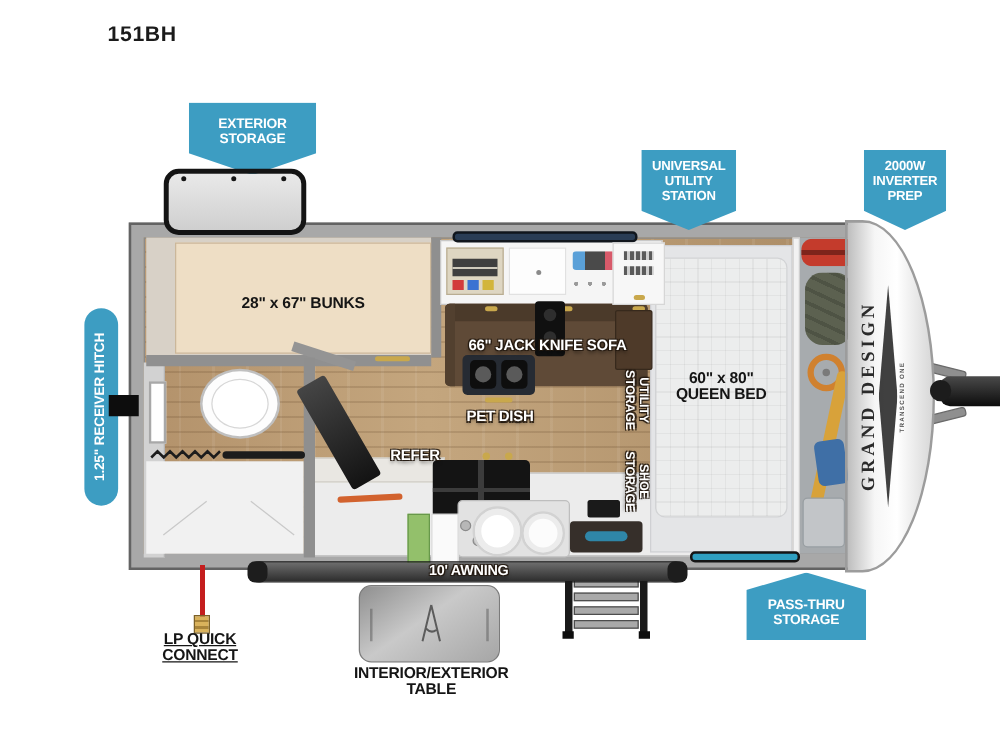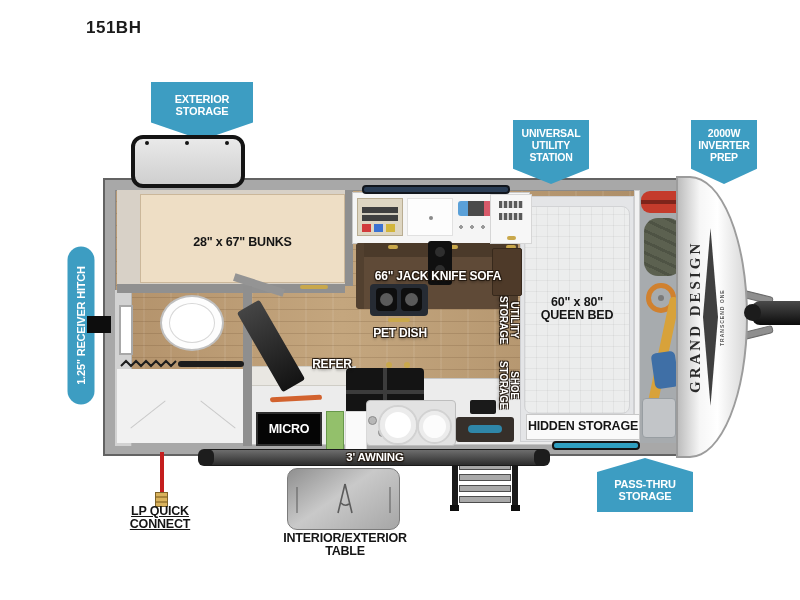"MICRO" div.ab { html: <div>MICRO</div> -> none }
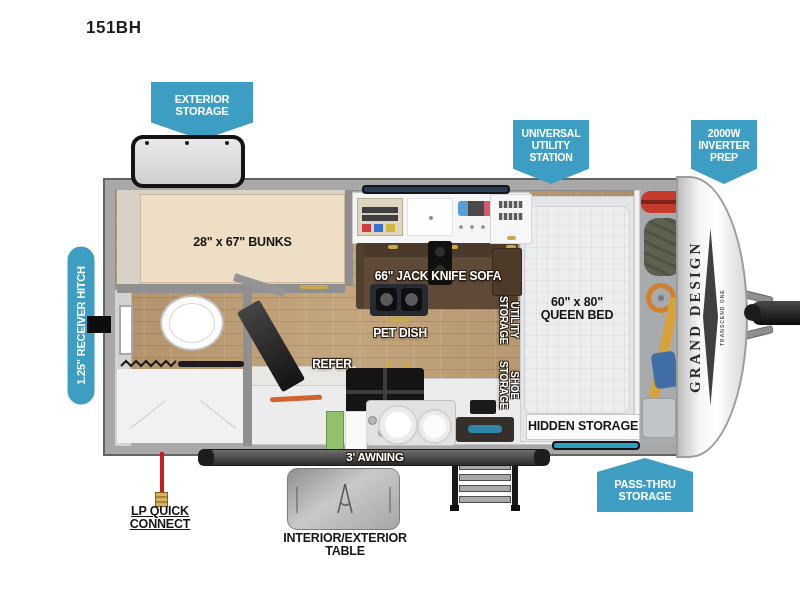"HIDDEN STORAGE" div.ab { html: <div>HIDDEN STORAGE</div> -> none }
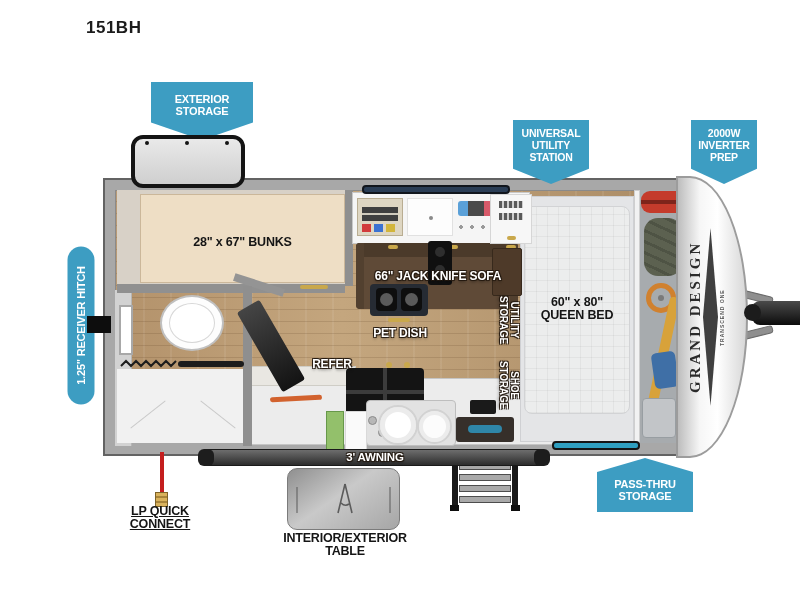"3' AWNING" div.ab { text: 3' -> 10' }
